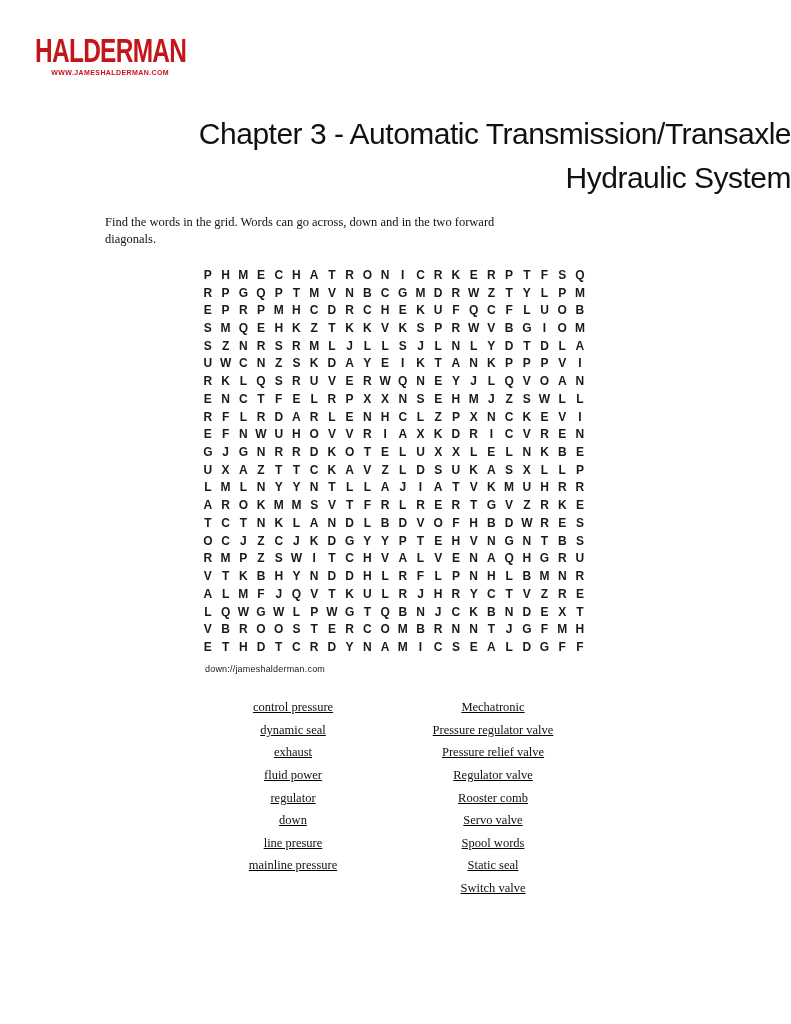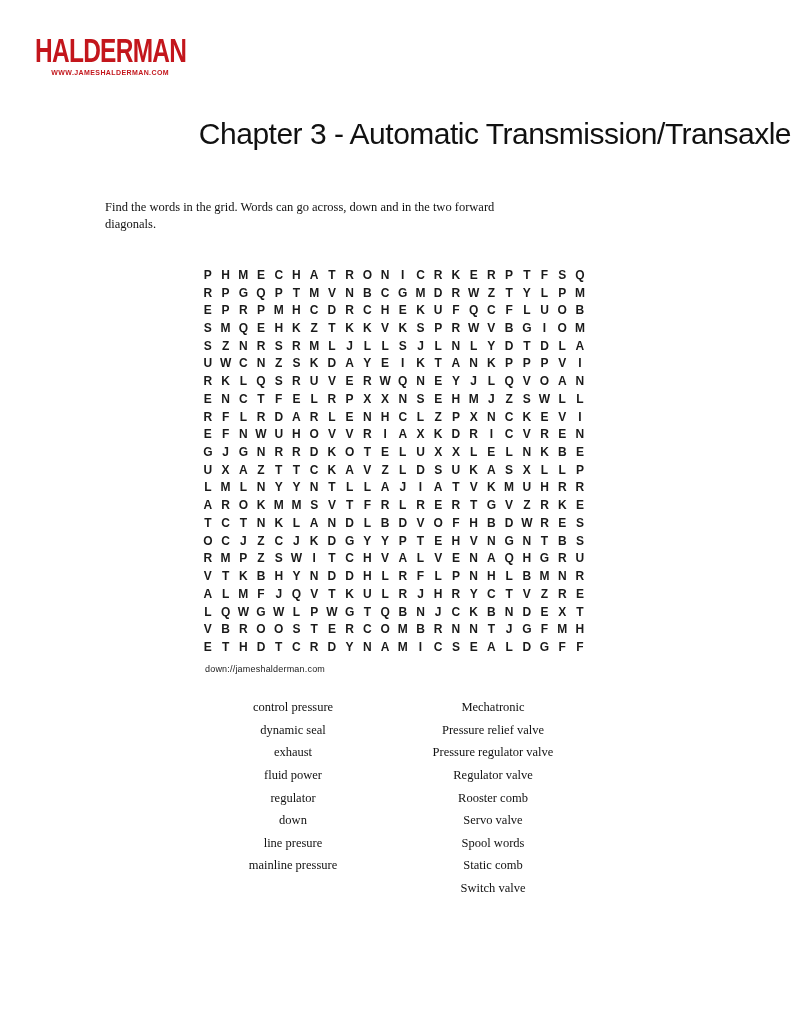"Hydraulic System" div { html: none -> <div>Hydraulic System</div> }
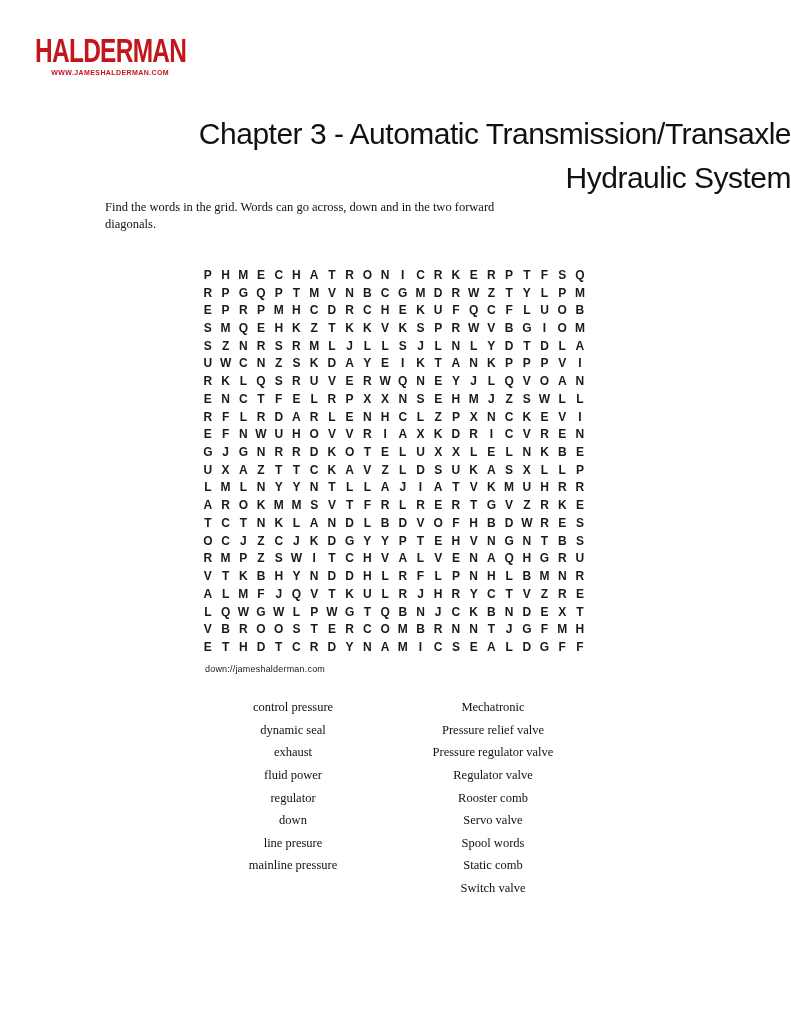"Find the words in the" .instructions { top: 199px -> 214px }
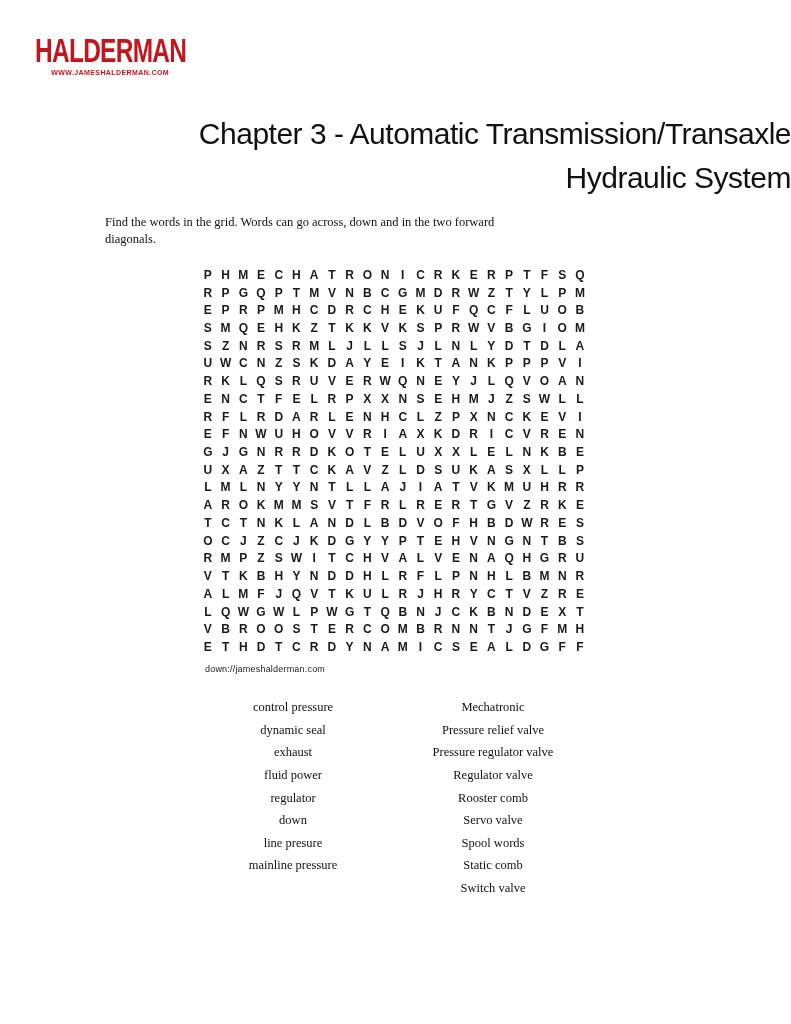"control pressure" .word-col { text-decoration: none -> underline }
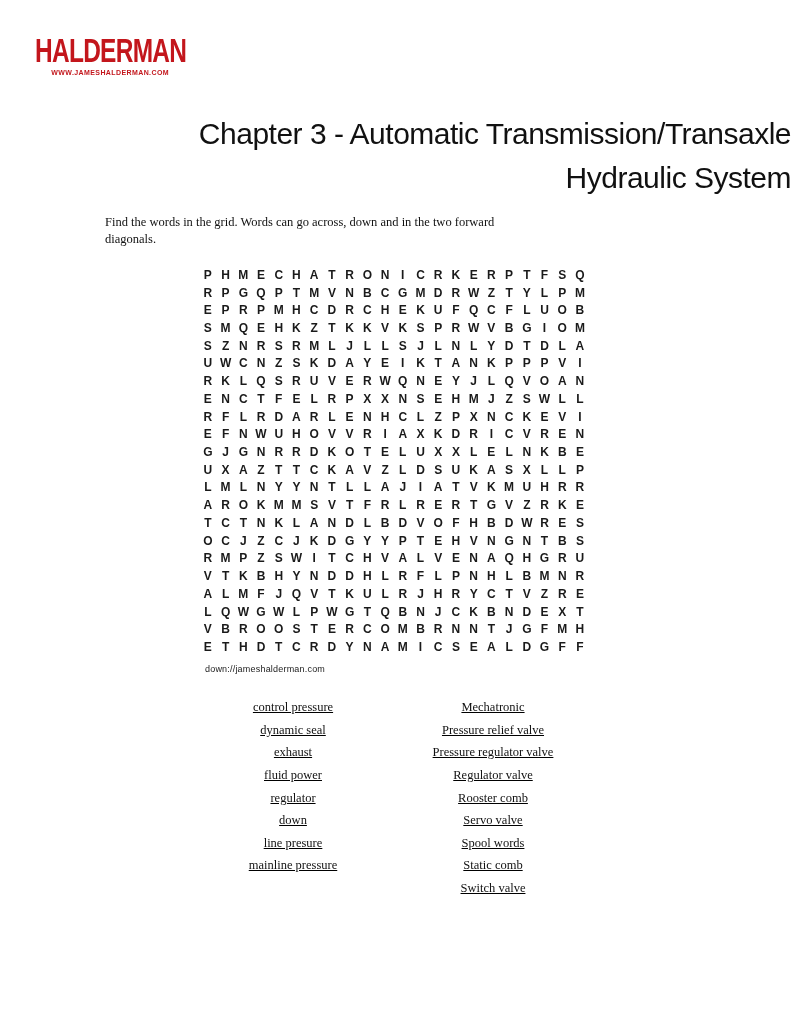"Pressure relief valve" div { order: before "Pressure regulator valve" -> after "Pressure regulator valve" }
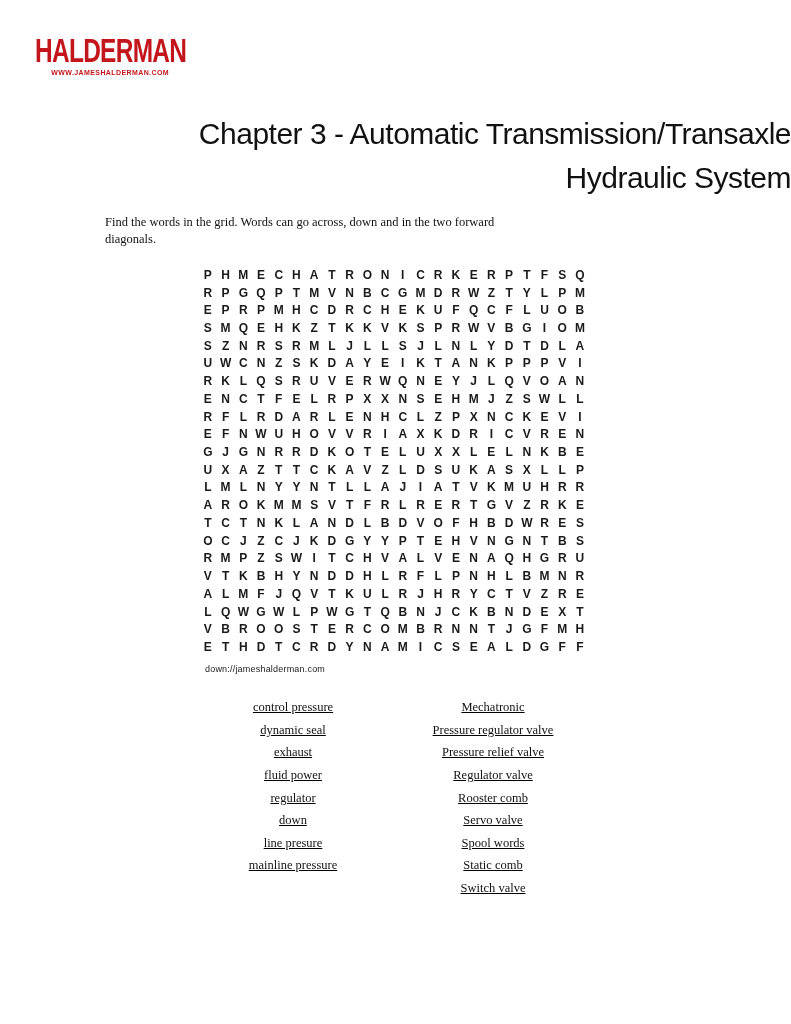"Static comb" div { text: comb -> seal }
